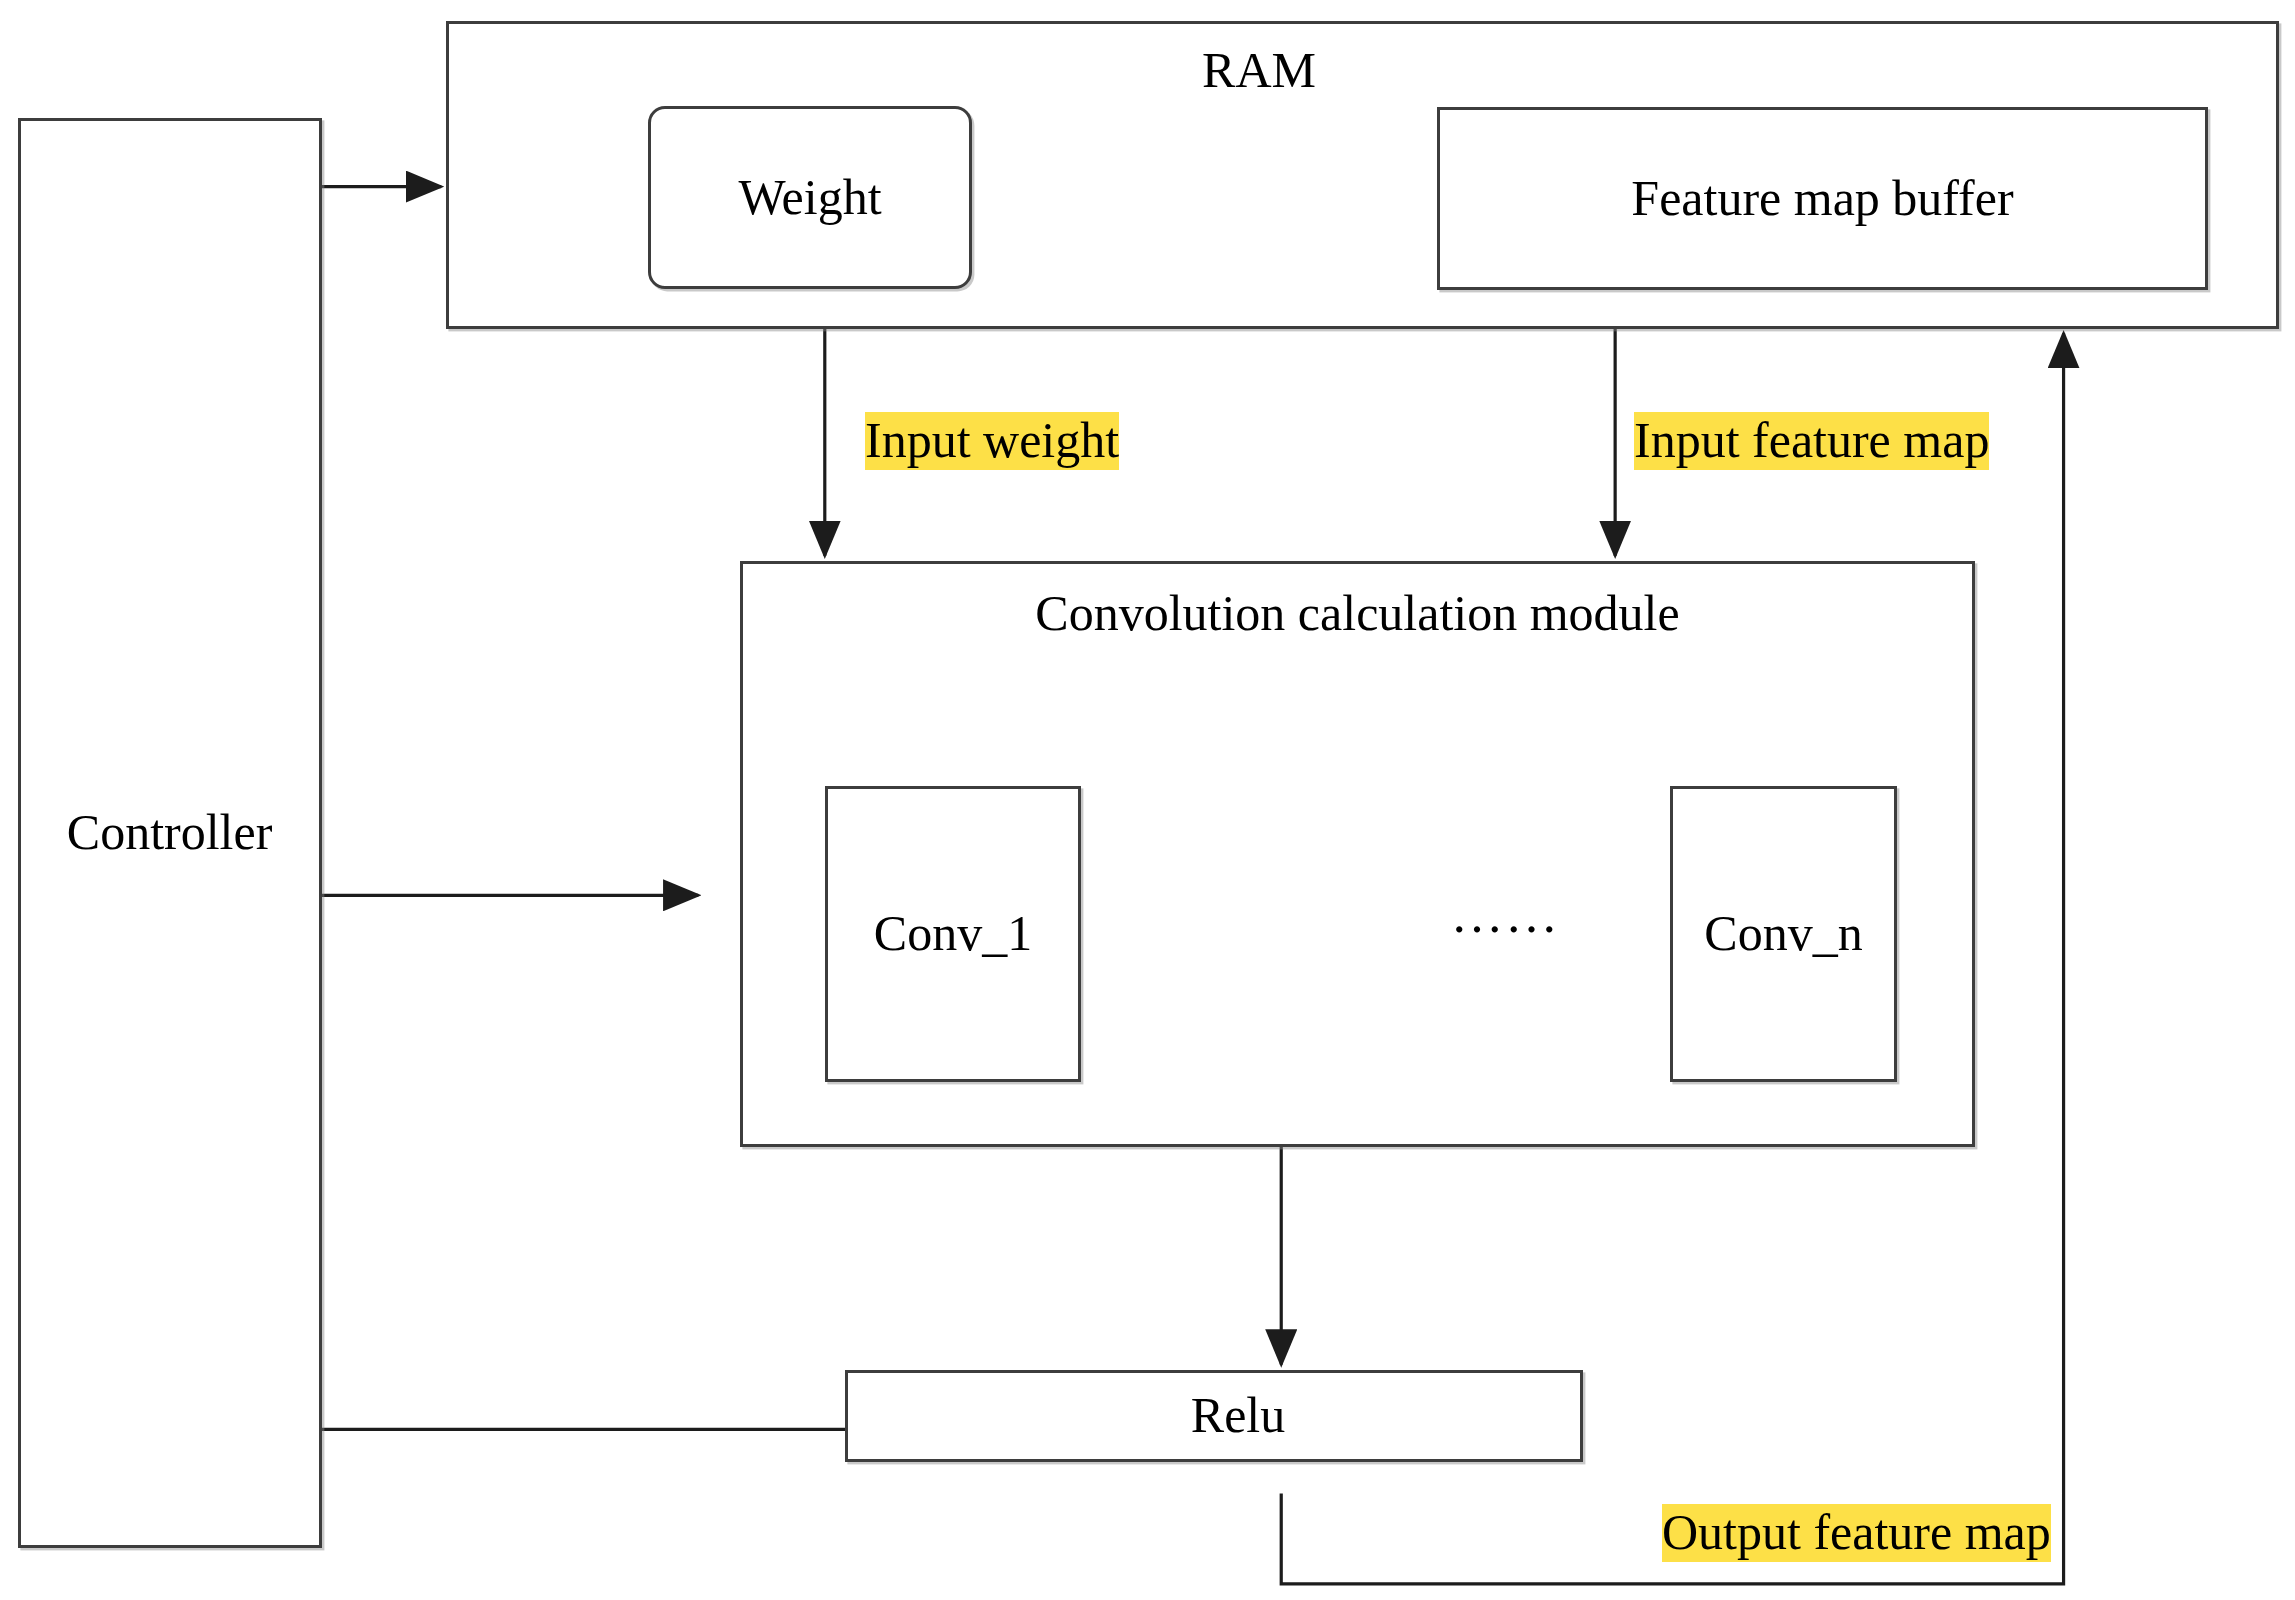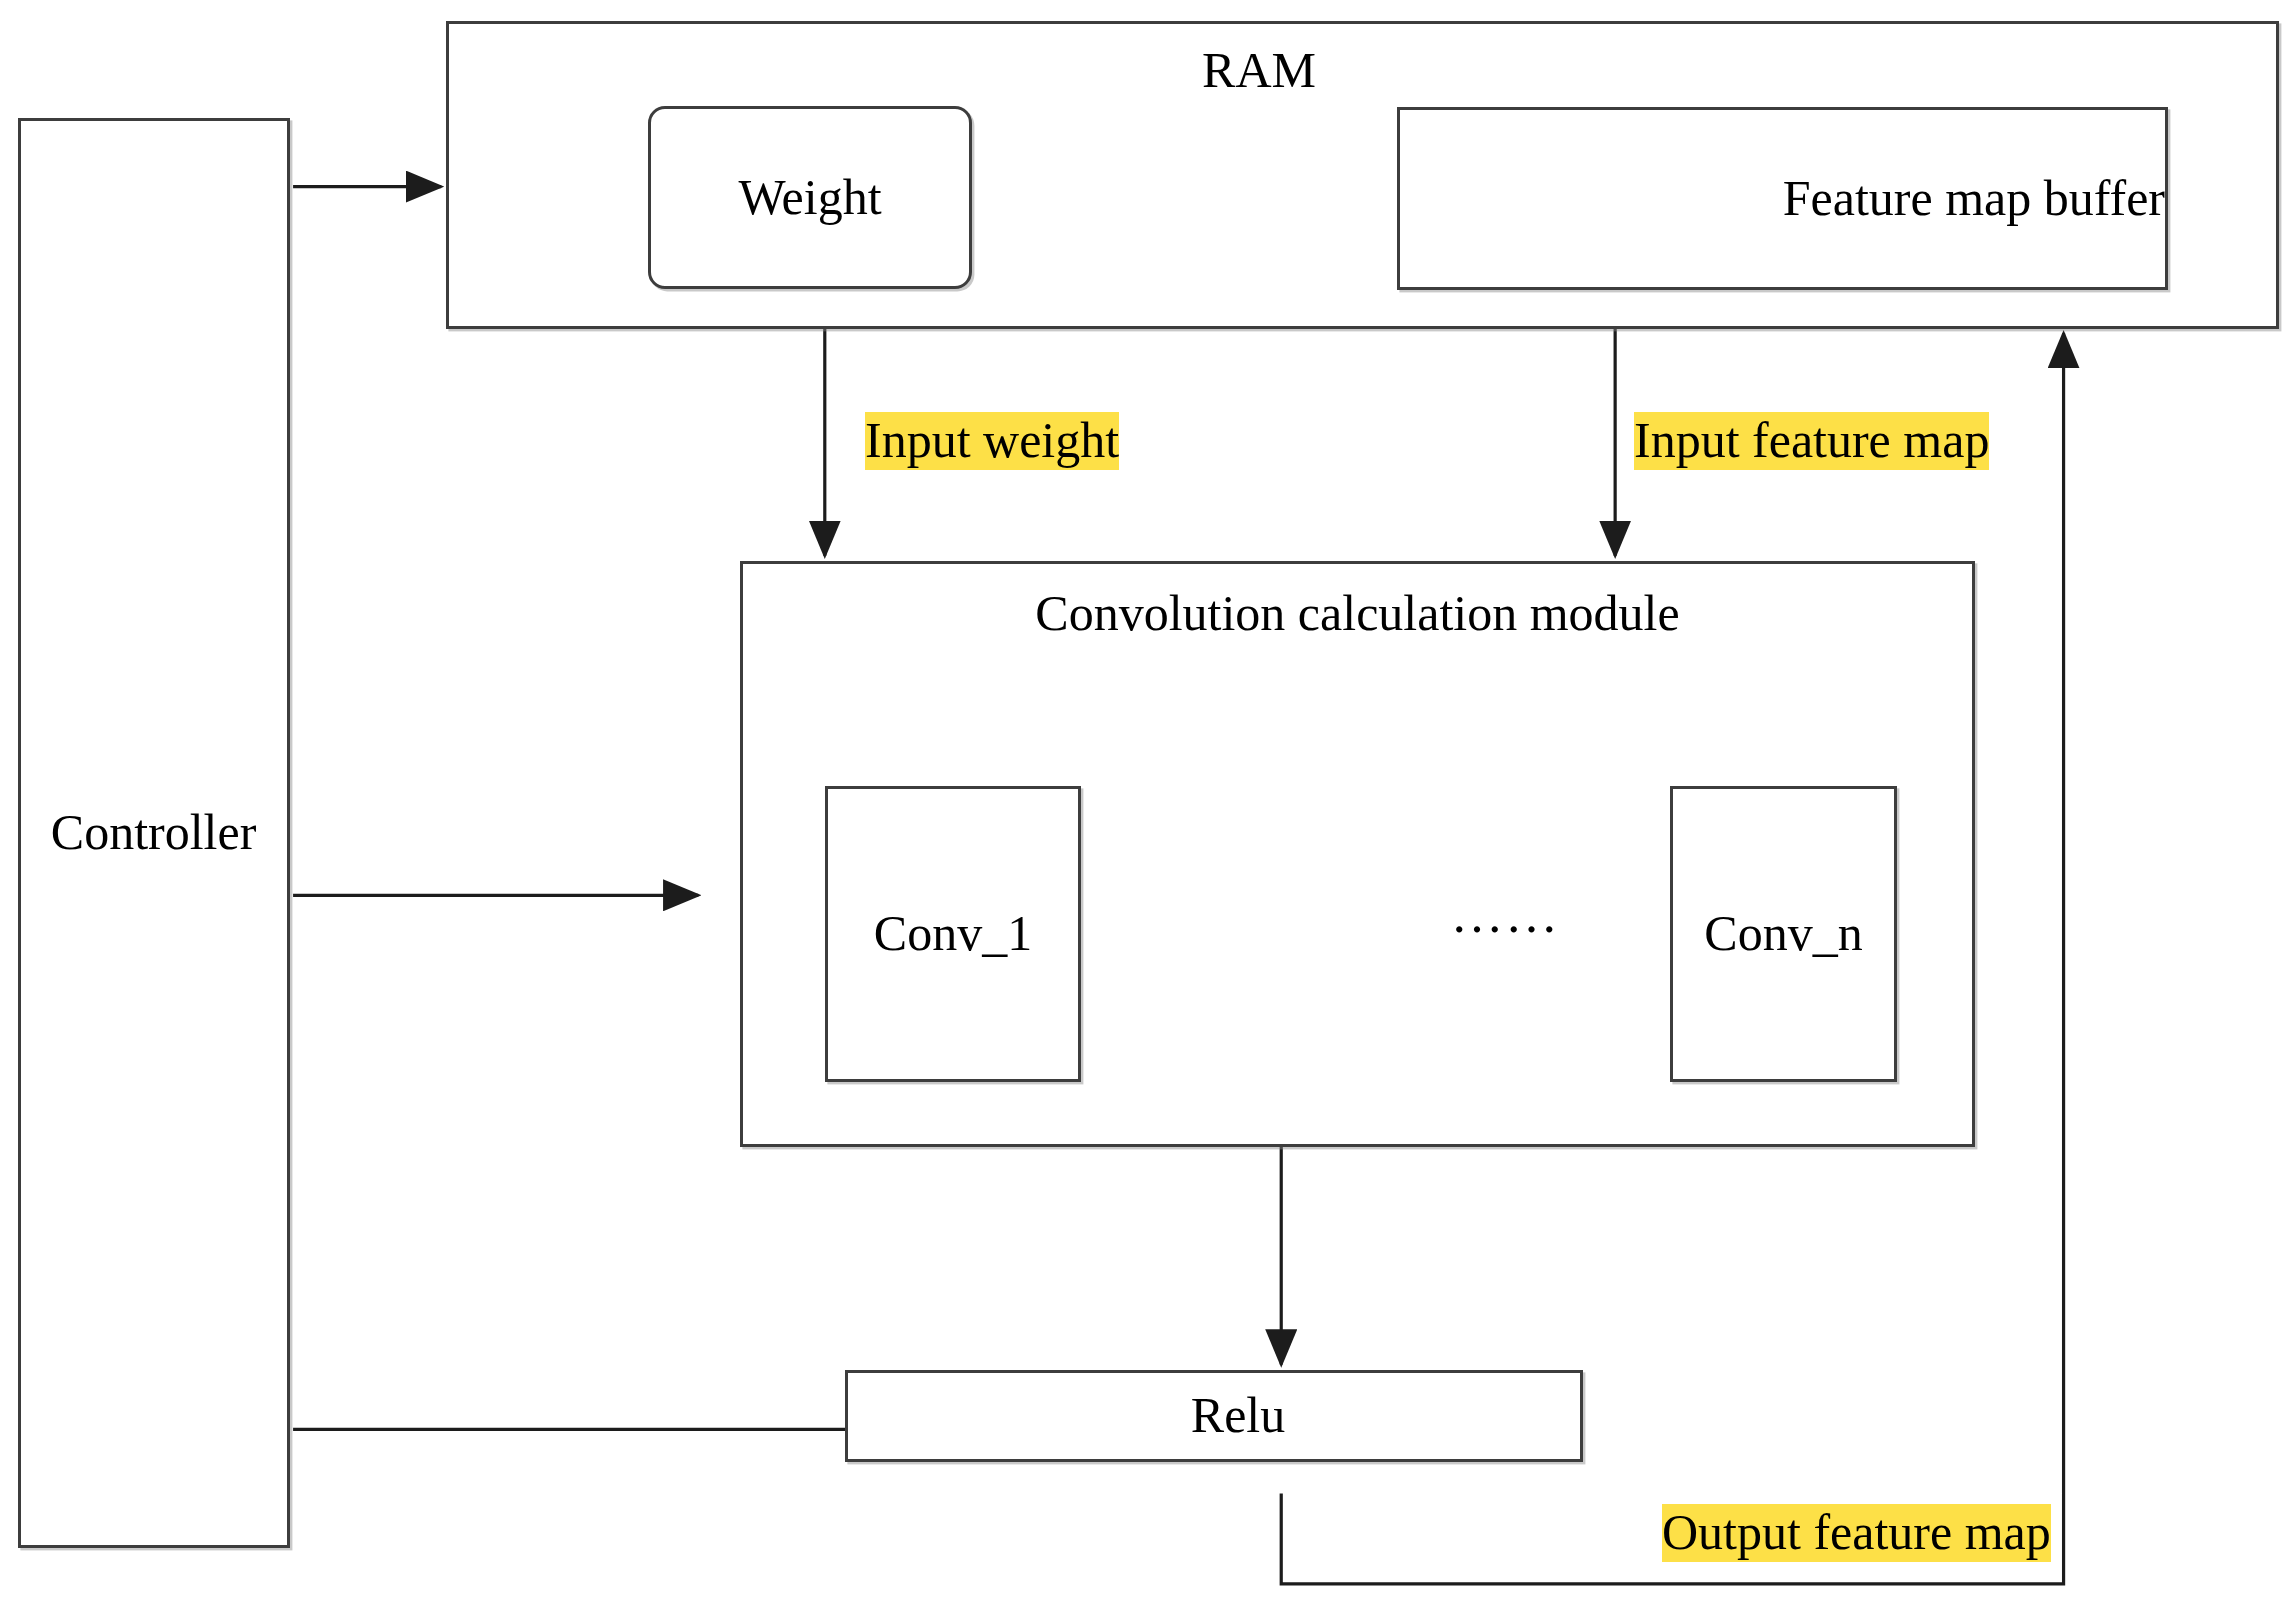"Feature map buffer" .fmb { justify-content: flex-end -> none; left: 948px -> 988px }
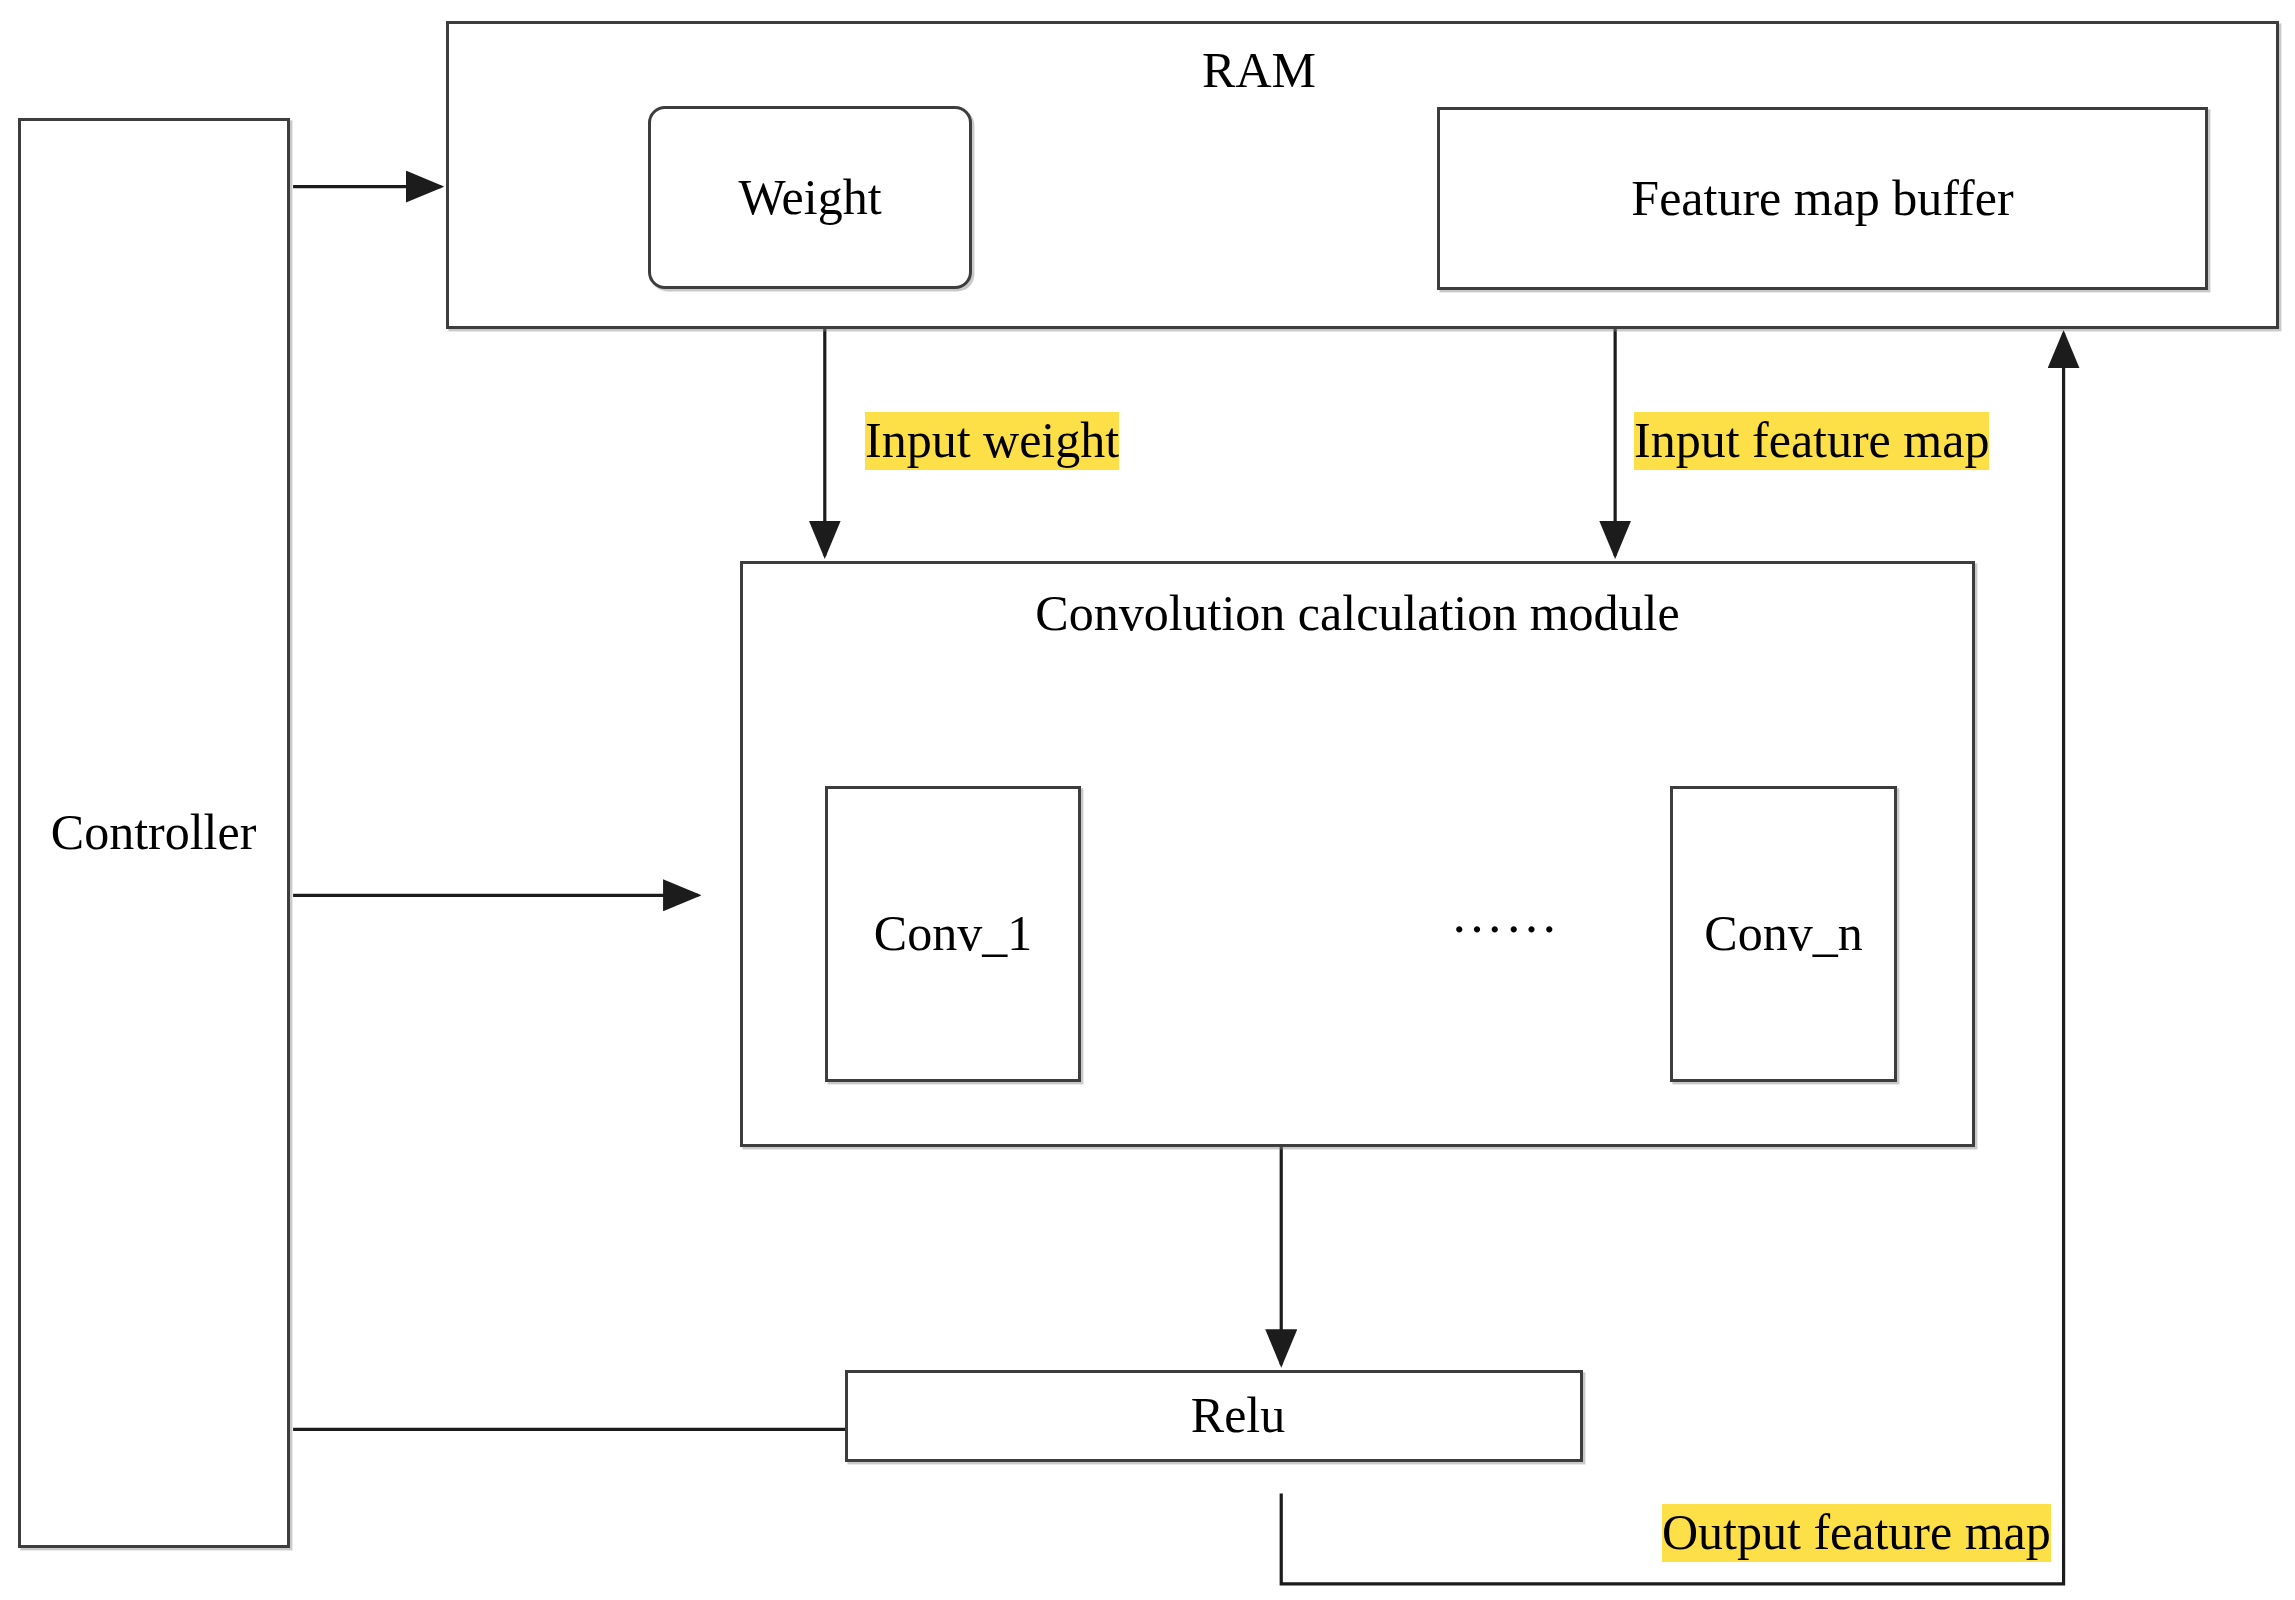"Controller" .controller { width: 272px -> 304px }
